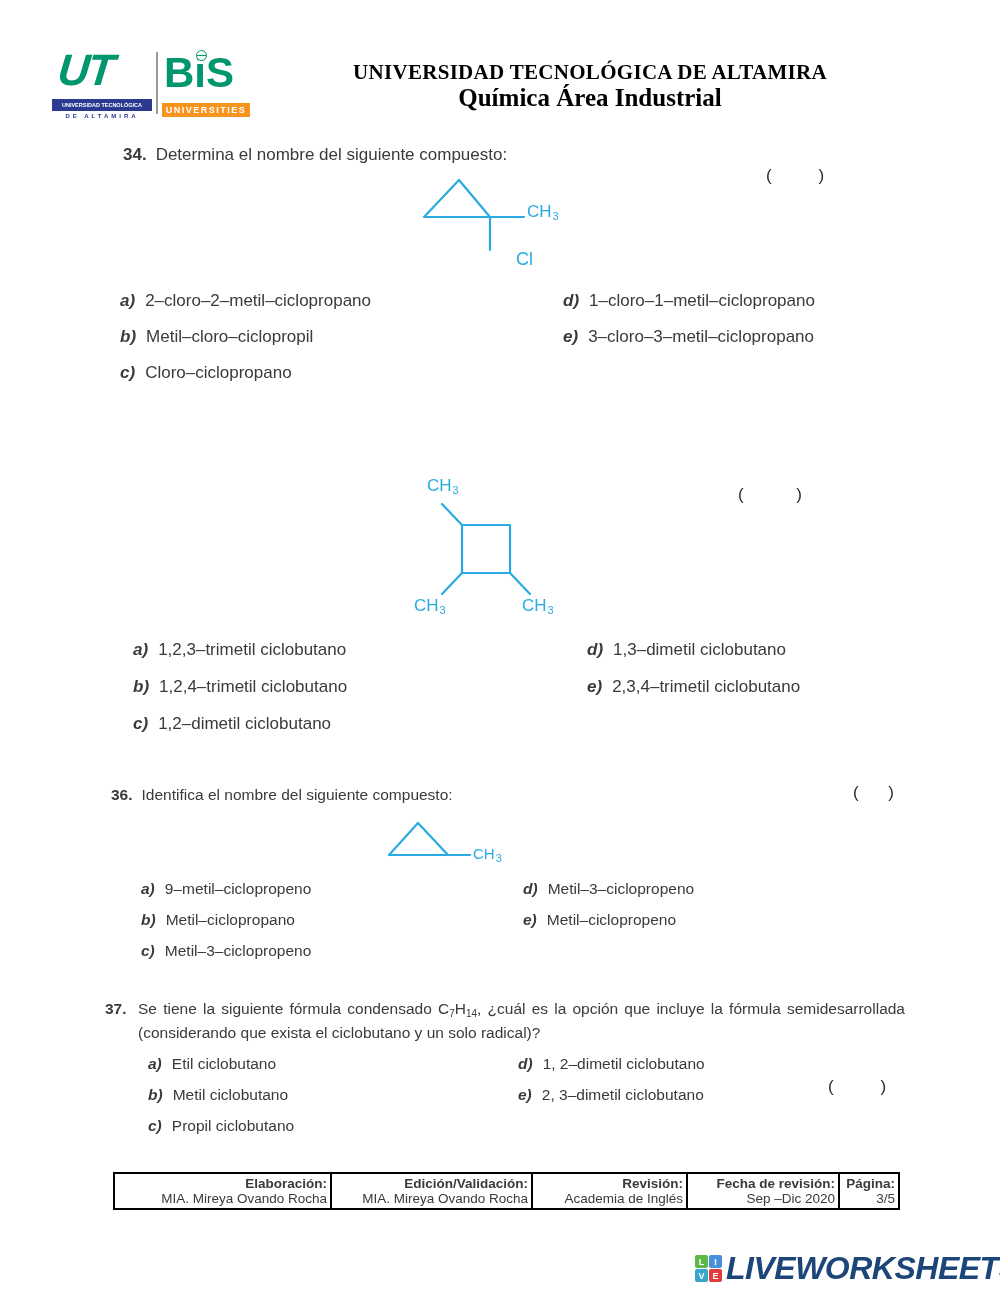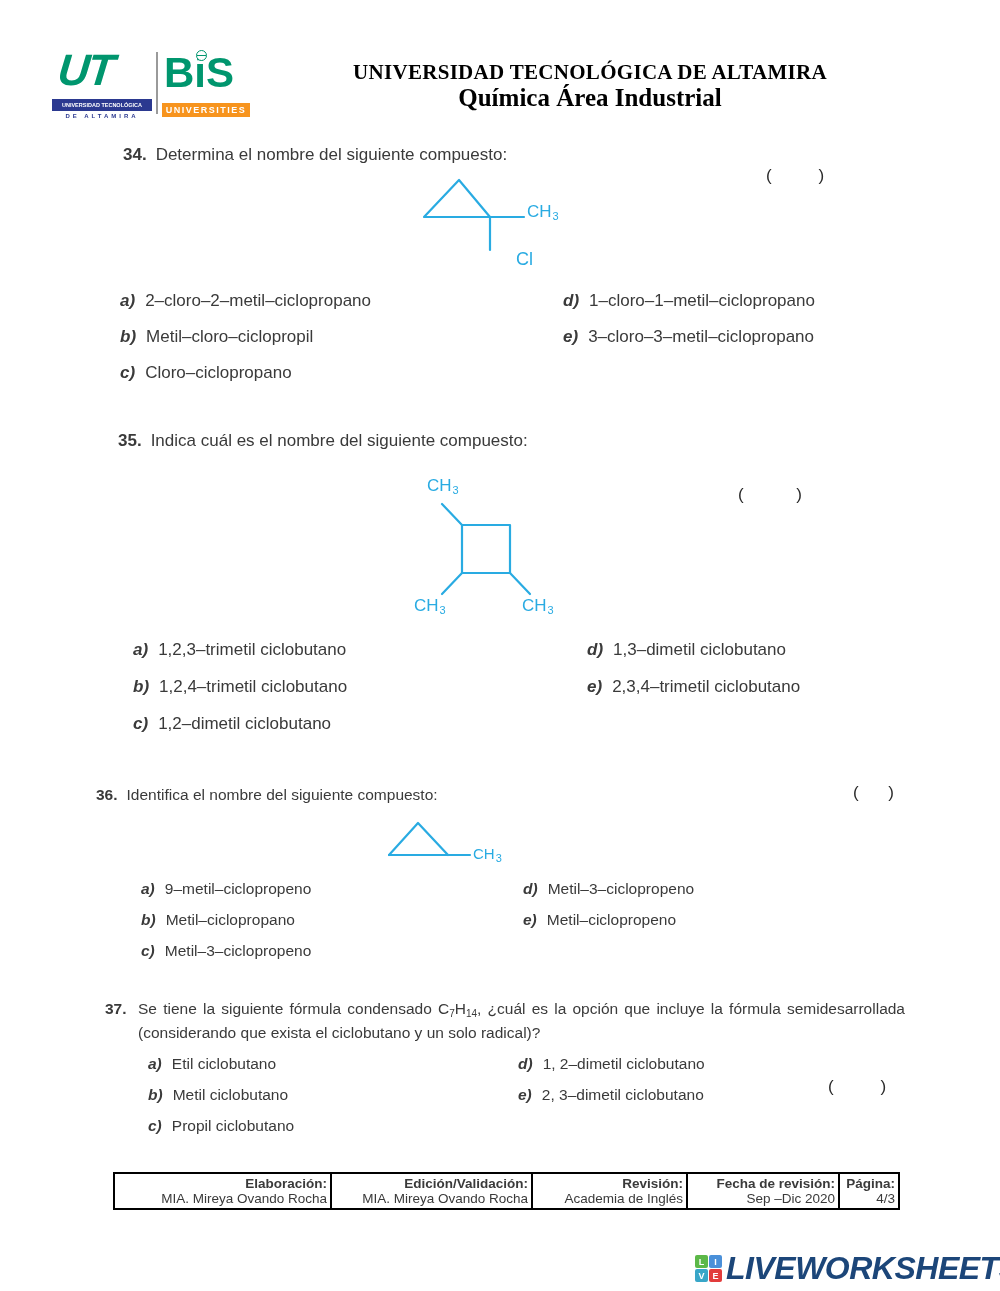"35. Indica cuál es el" div.abs { html: <div> <span>35.</span><span>Indica cuál es el nombre del siguiente compuesto:</span> </div> -> none }
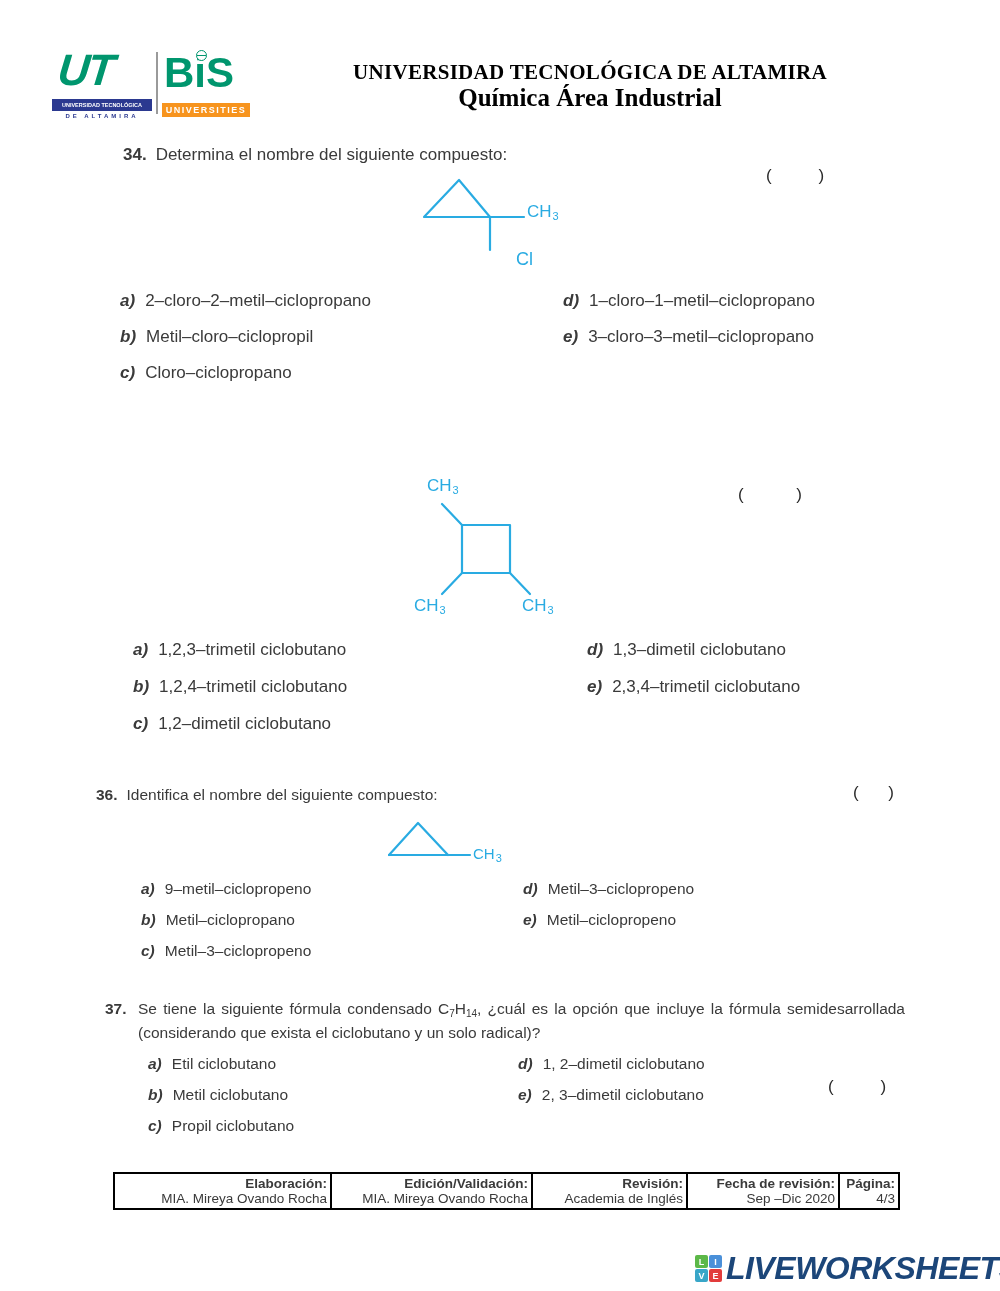"36. Identifica el nombre del" div.abs { left: 96px -> 111px }
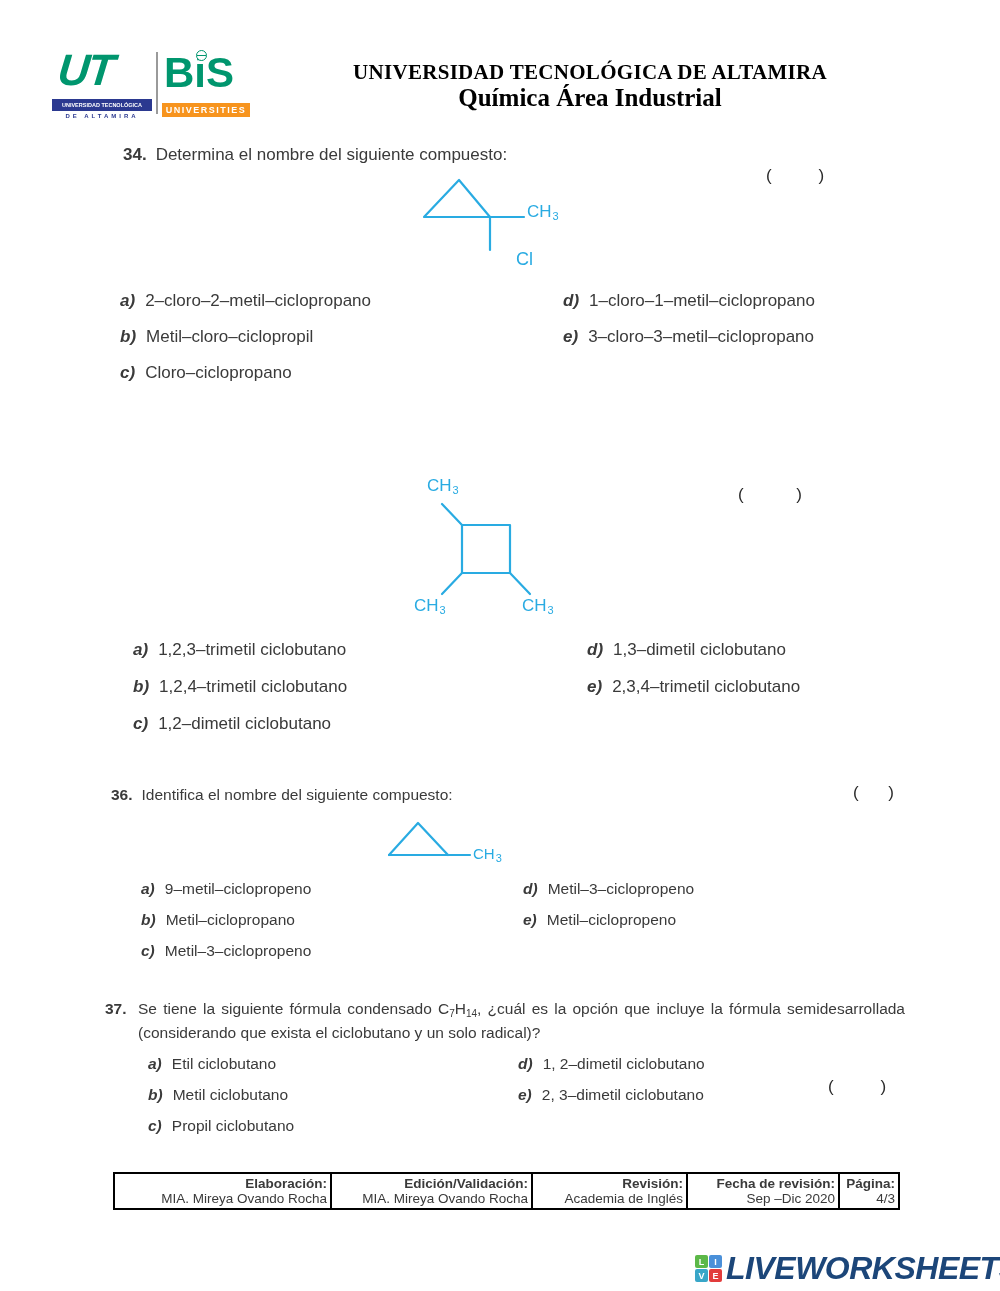"4/3" div { text: 4/3 -> 3/5 }
